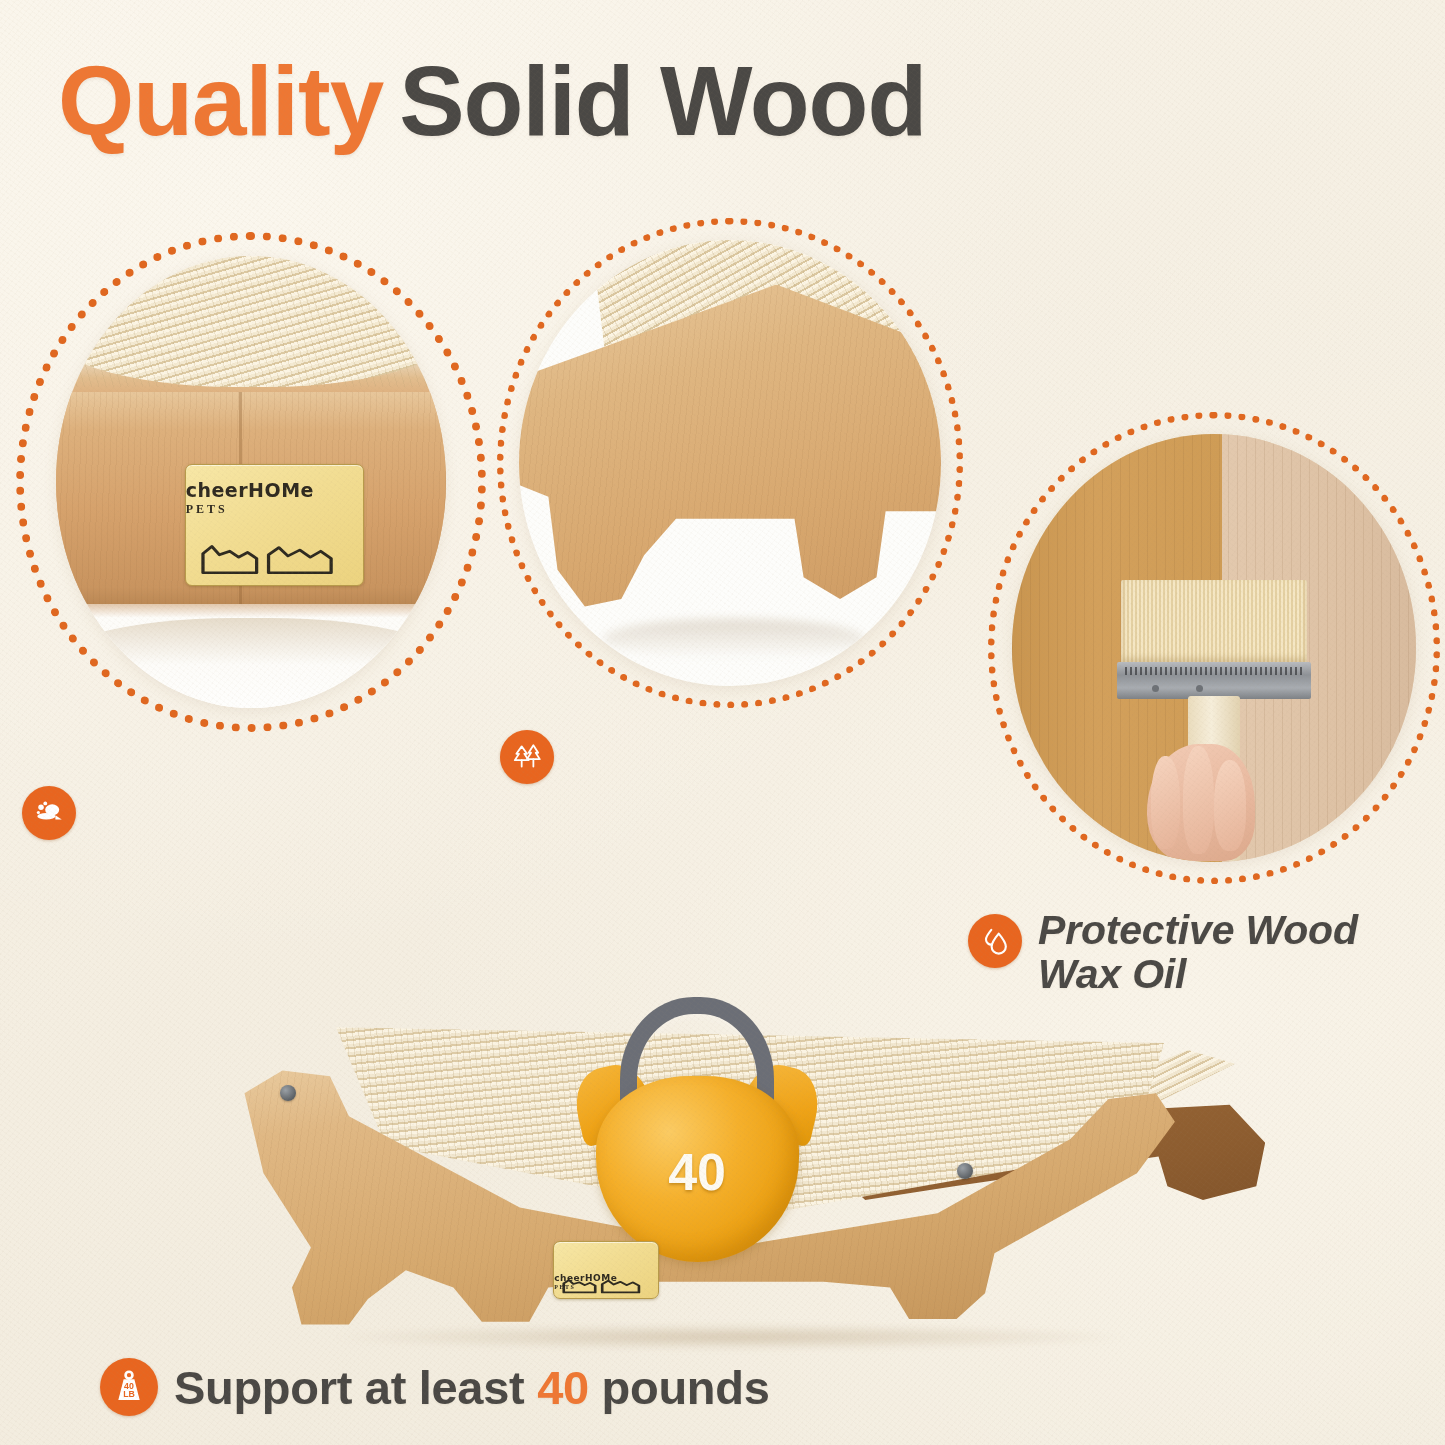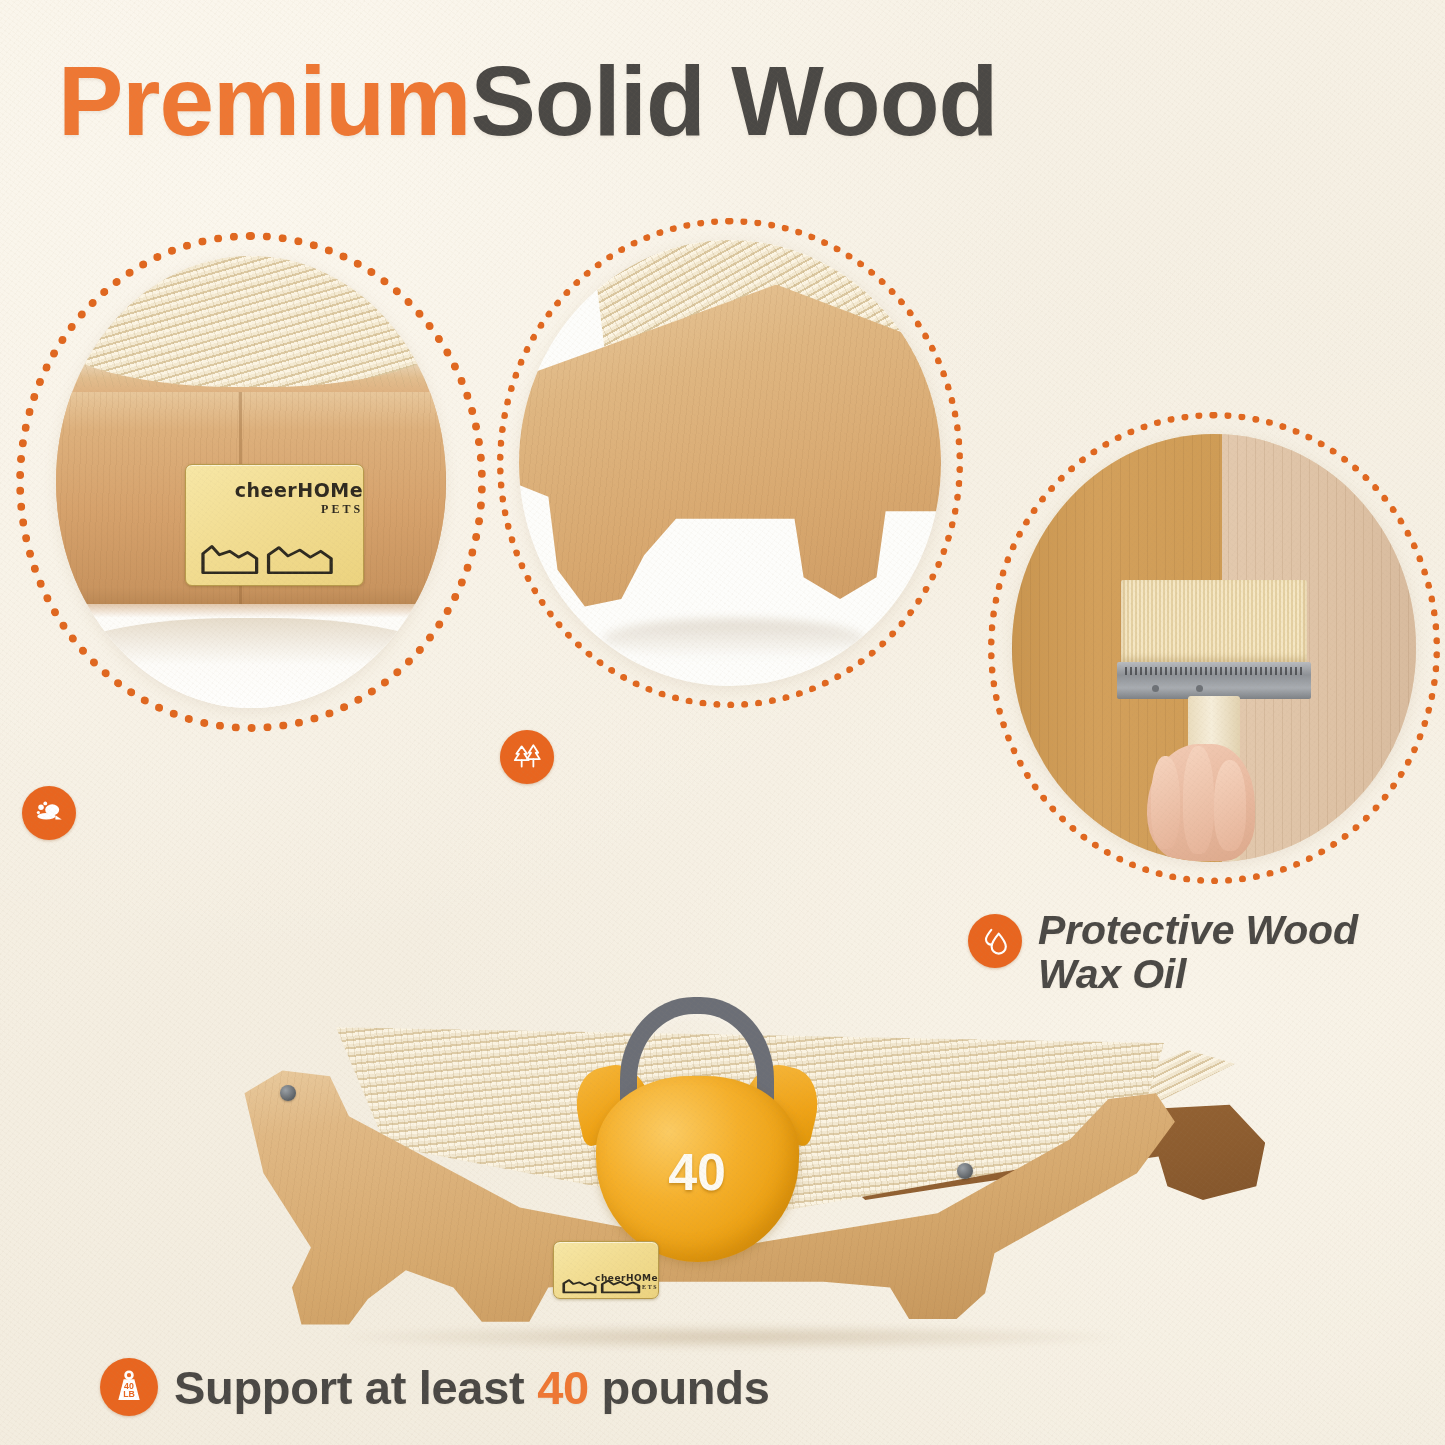"Premium" span.t-orange { text: Premium -> Quality }
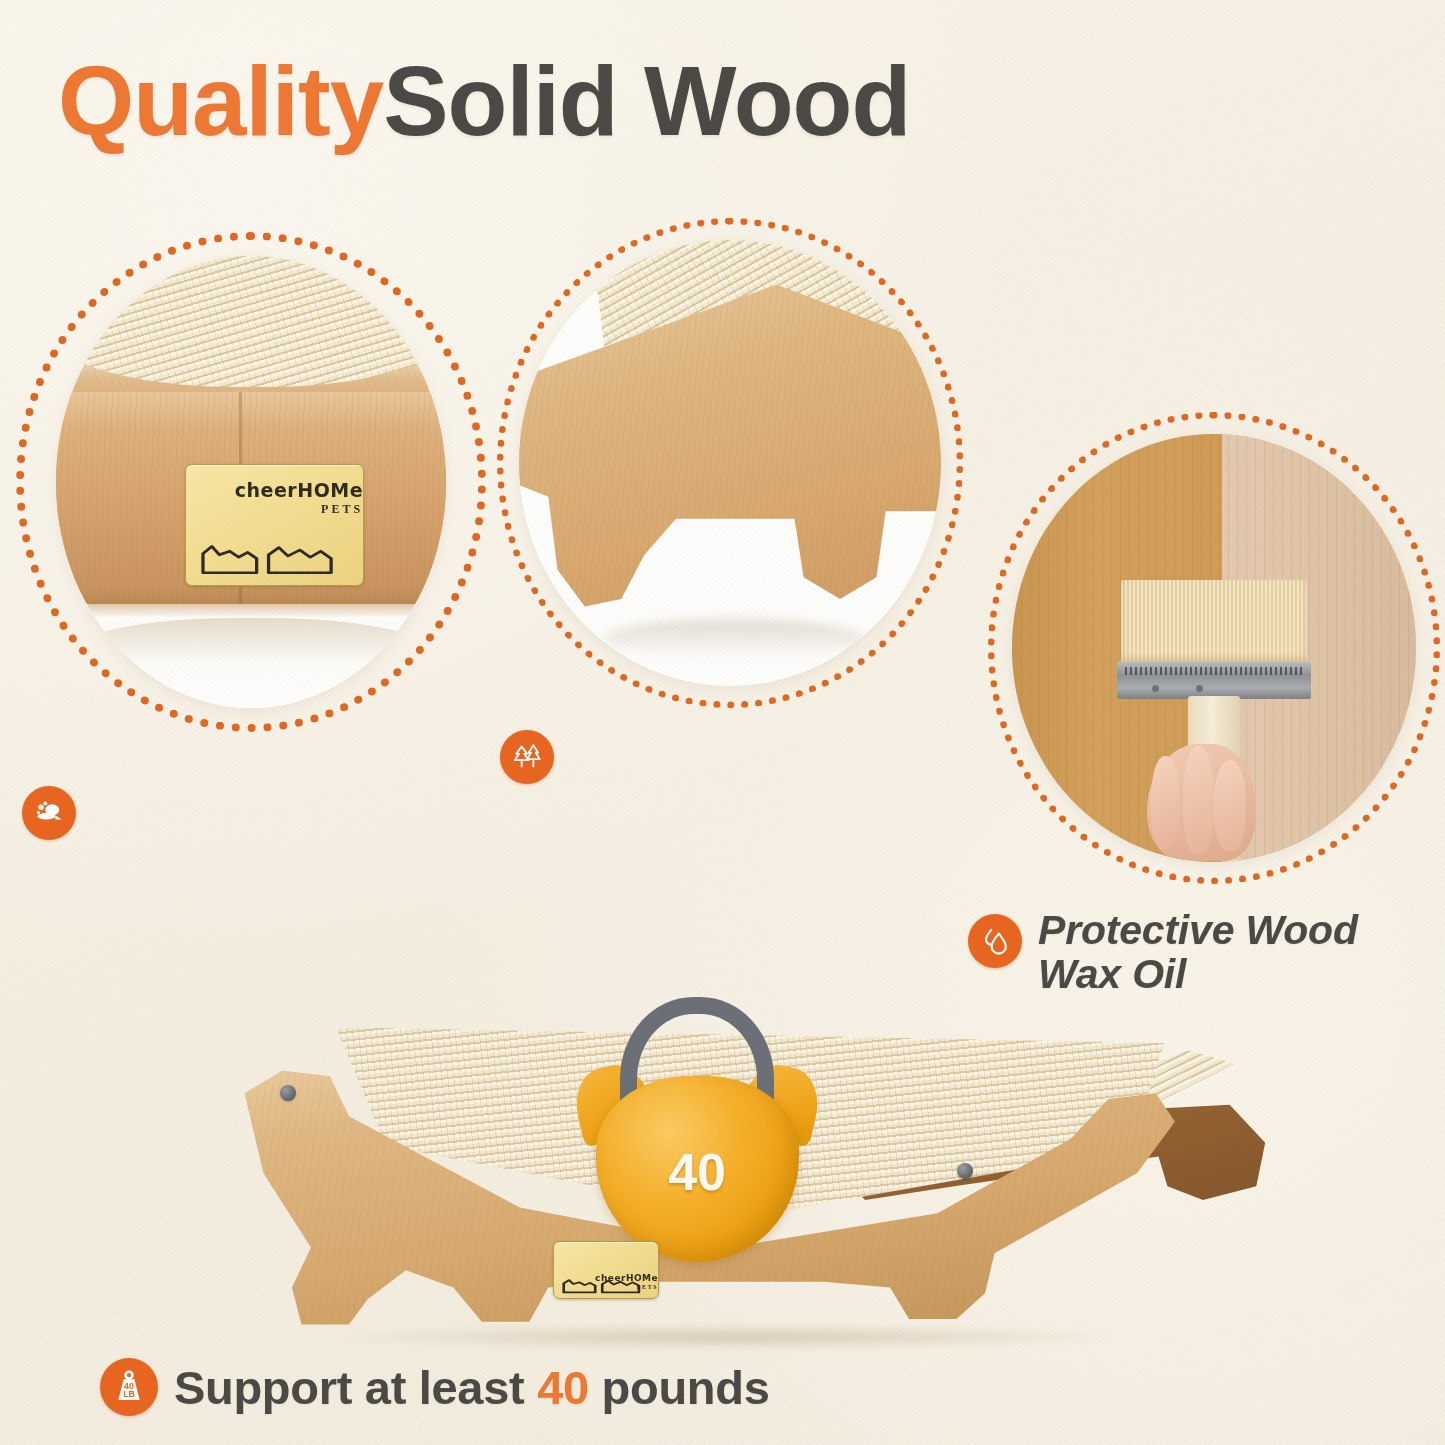"Solid Wood" .title .t-dark { margin-left: none -> 16px }
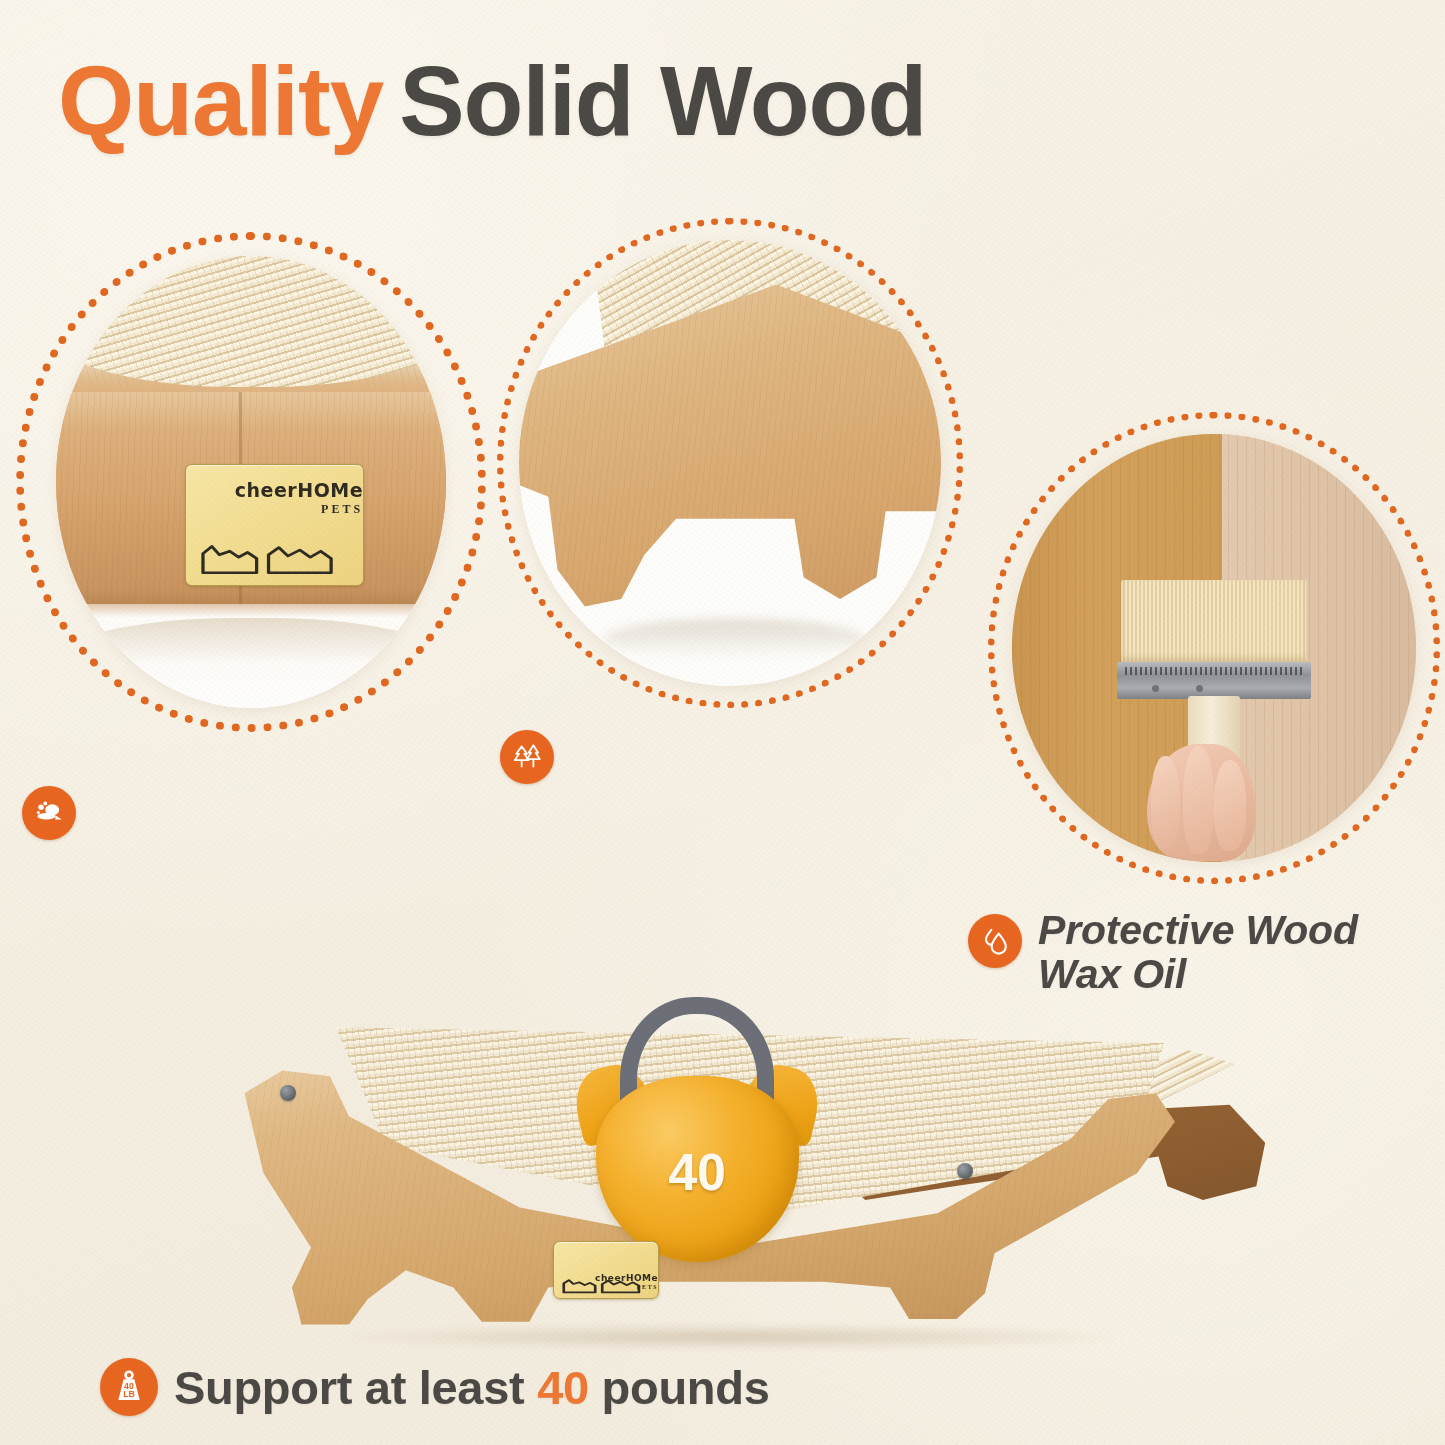"cheerHOMe" .nameplate { align-items: flex-end -> flex-start }
